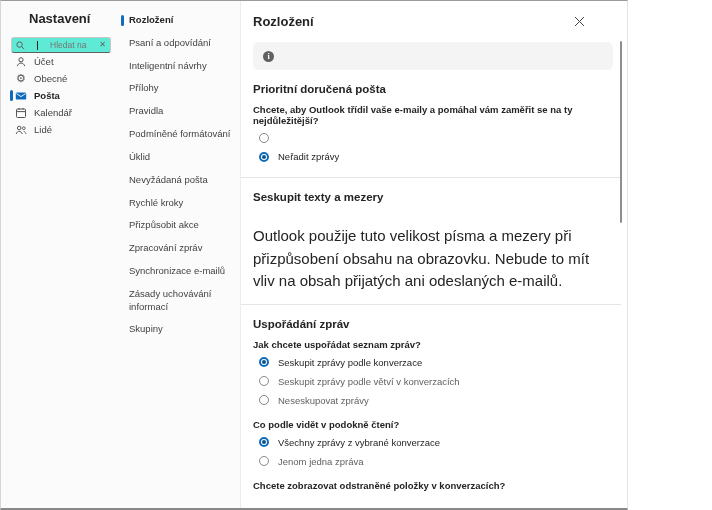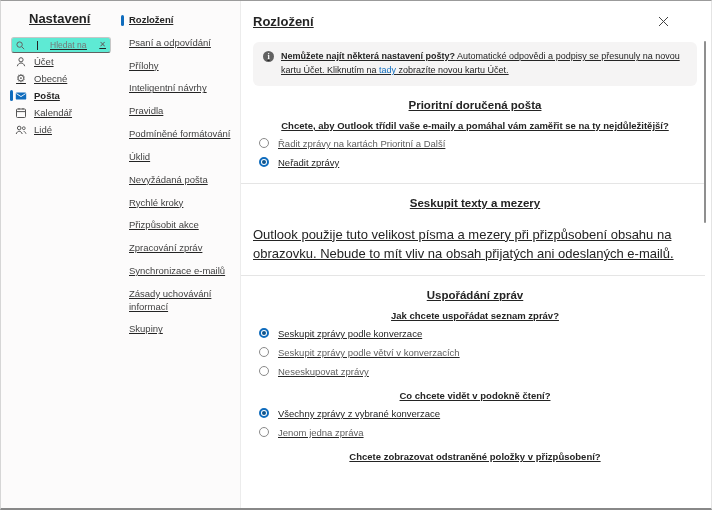"Nastavení" .window { text-decoration: underline -> none; width: 712px -> 628px }
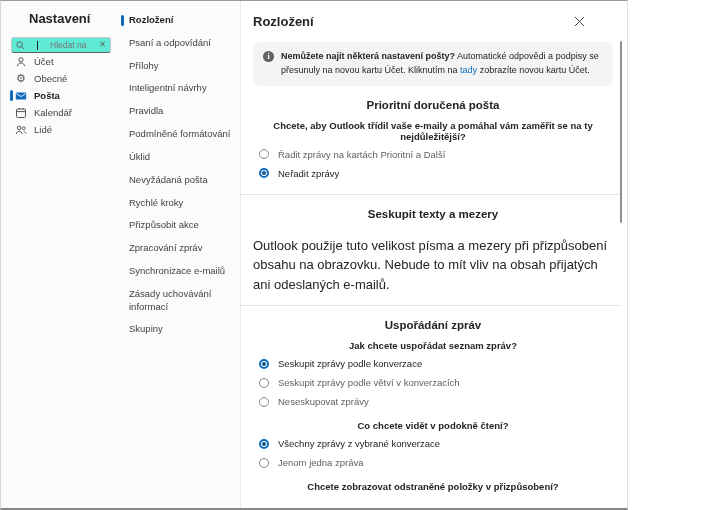"Nemůžete najít některá nastavení pošty?" div { html: <div> <span>Nemůžete najít některá nastavení pošty?</span><span> Automatické odpovědi a podpisy se přesunuly na novou kartu Účet. Kliknutím na </span><a>tady</a><span> zobrazíte novou kartu Účet.</span> </div> -> none }
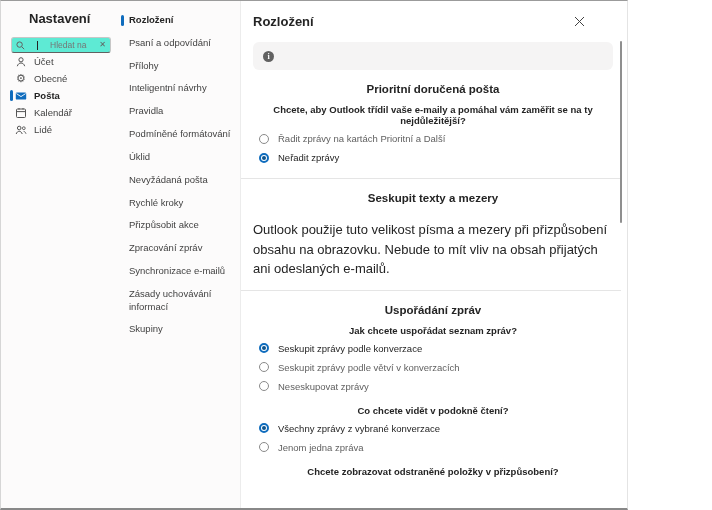"Přílohy" div.cat-item { order: before "Inteligentní návrhy" -> after "Inteligentní návrhy" }
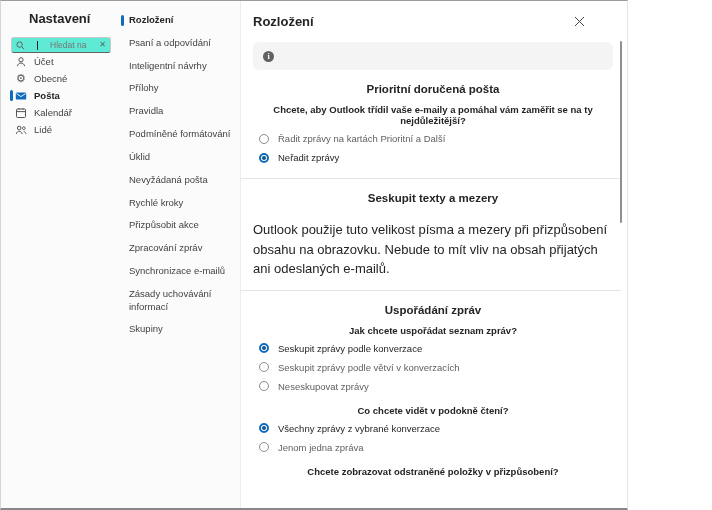"Prioritní doručená pošta" .section-title { text-align: center -> none }
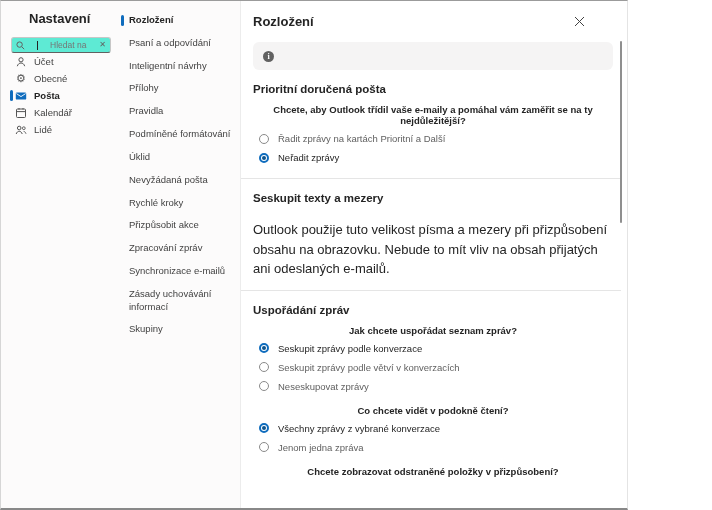"Chcete, aby Outlook třídil vaše" .question { text-align: center -> none }
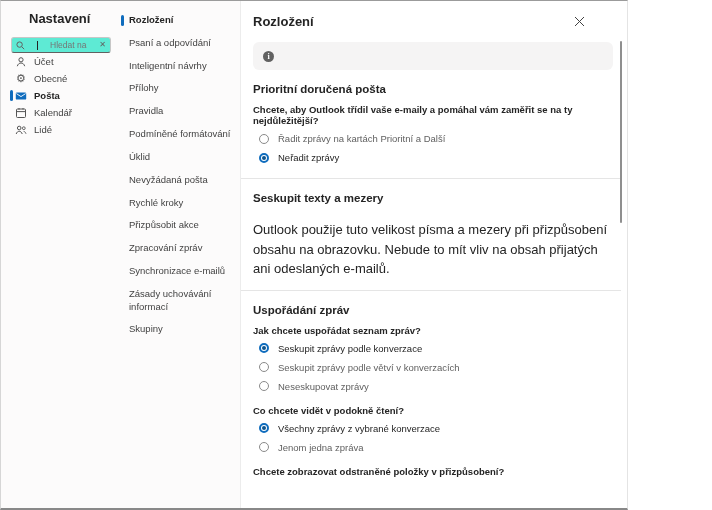"Řadit zprávy na kartách Prioritní" span.radio-label { html: <span>Řadit zprávy na kartách Prioritní a Další</span> -> none }
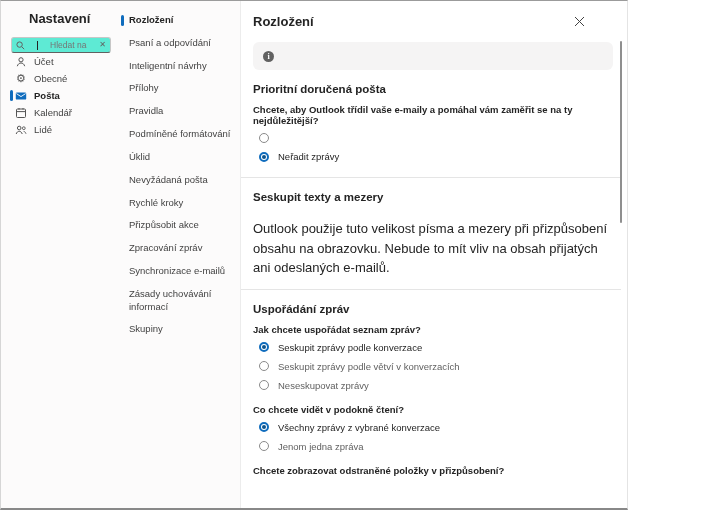"Outlook použije tuto velikost písma" .desc { font-size: 13px -> 15px; margin-top: 16px -> 22px }
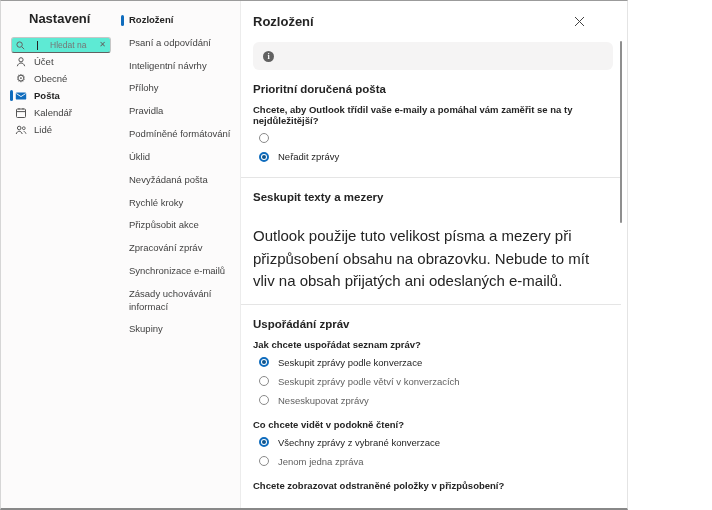"Co chcete vidět v podokně" div.question { text: chcete -> podle }
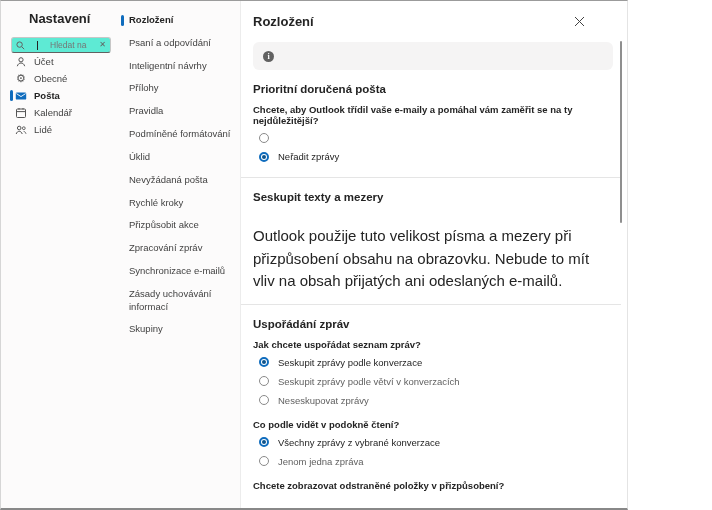"Chcete zobrazovat odstraněné položky v" div.question { text: přizpůsobení -> konverzacích }
